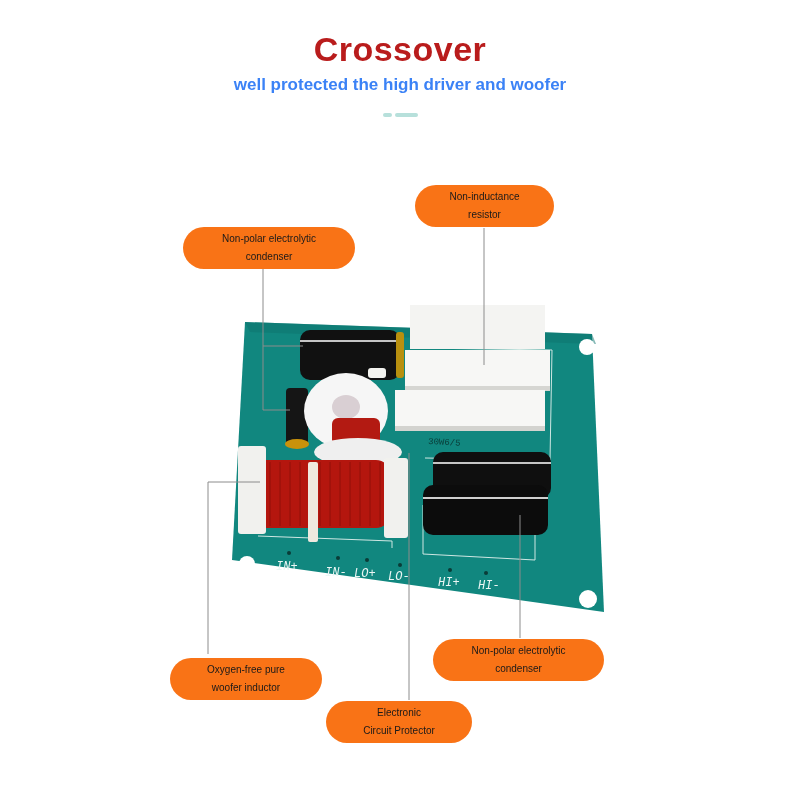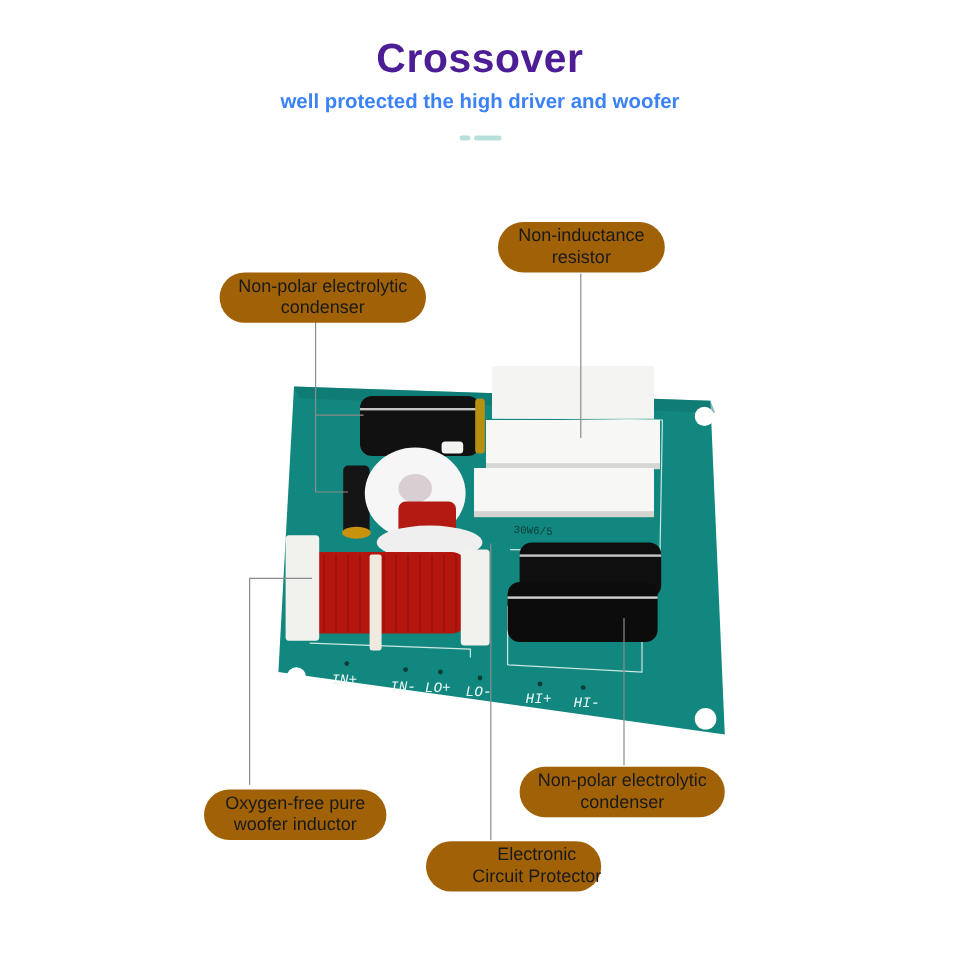"Crossover" .title { color: #4c1d95 -> #b91c1c }
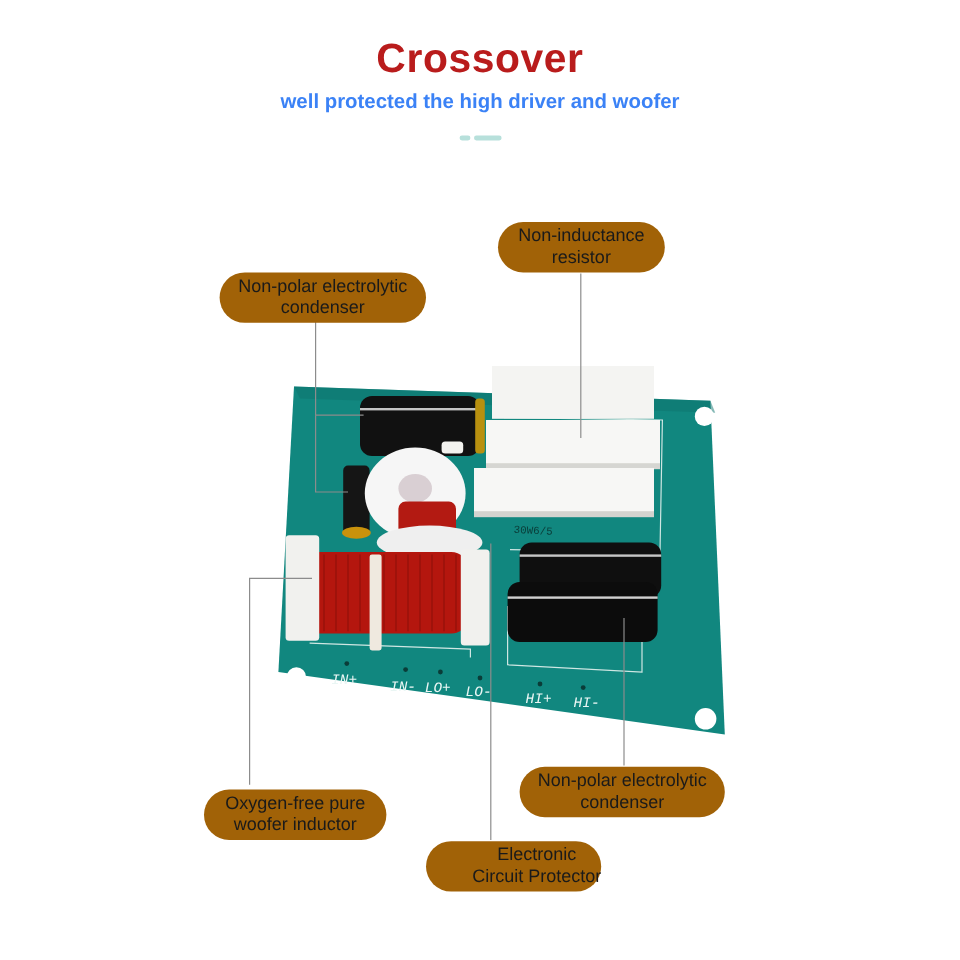"Non-inductance" .callout { background: #a16207 -> #f97316; font-size: 15px -> 10px }
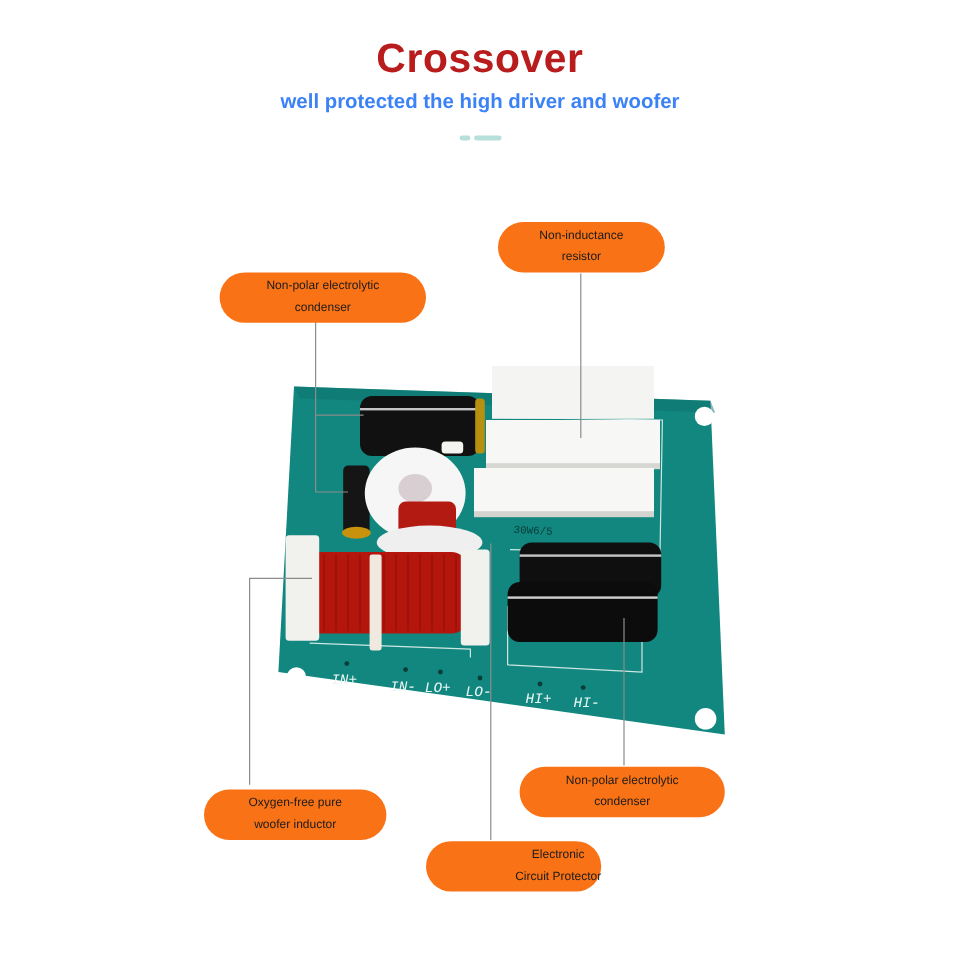"Electronic" div.callout { justify-content: flex-end -> none; left: 355px -> 326px }
